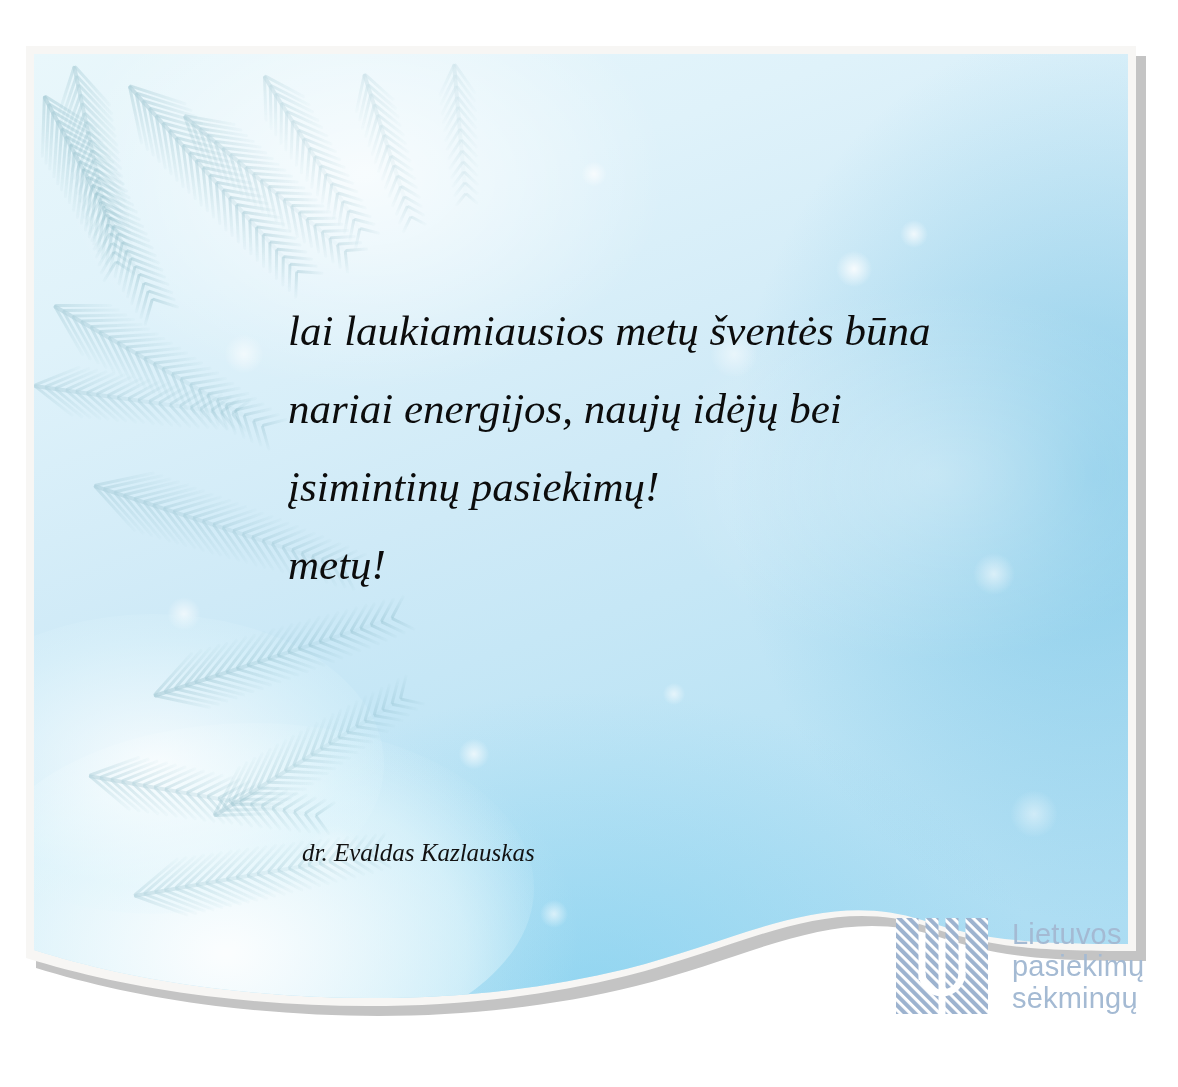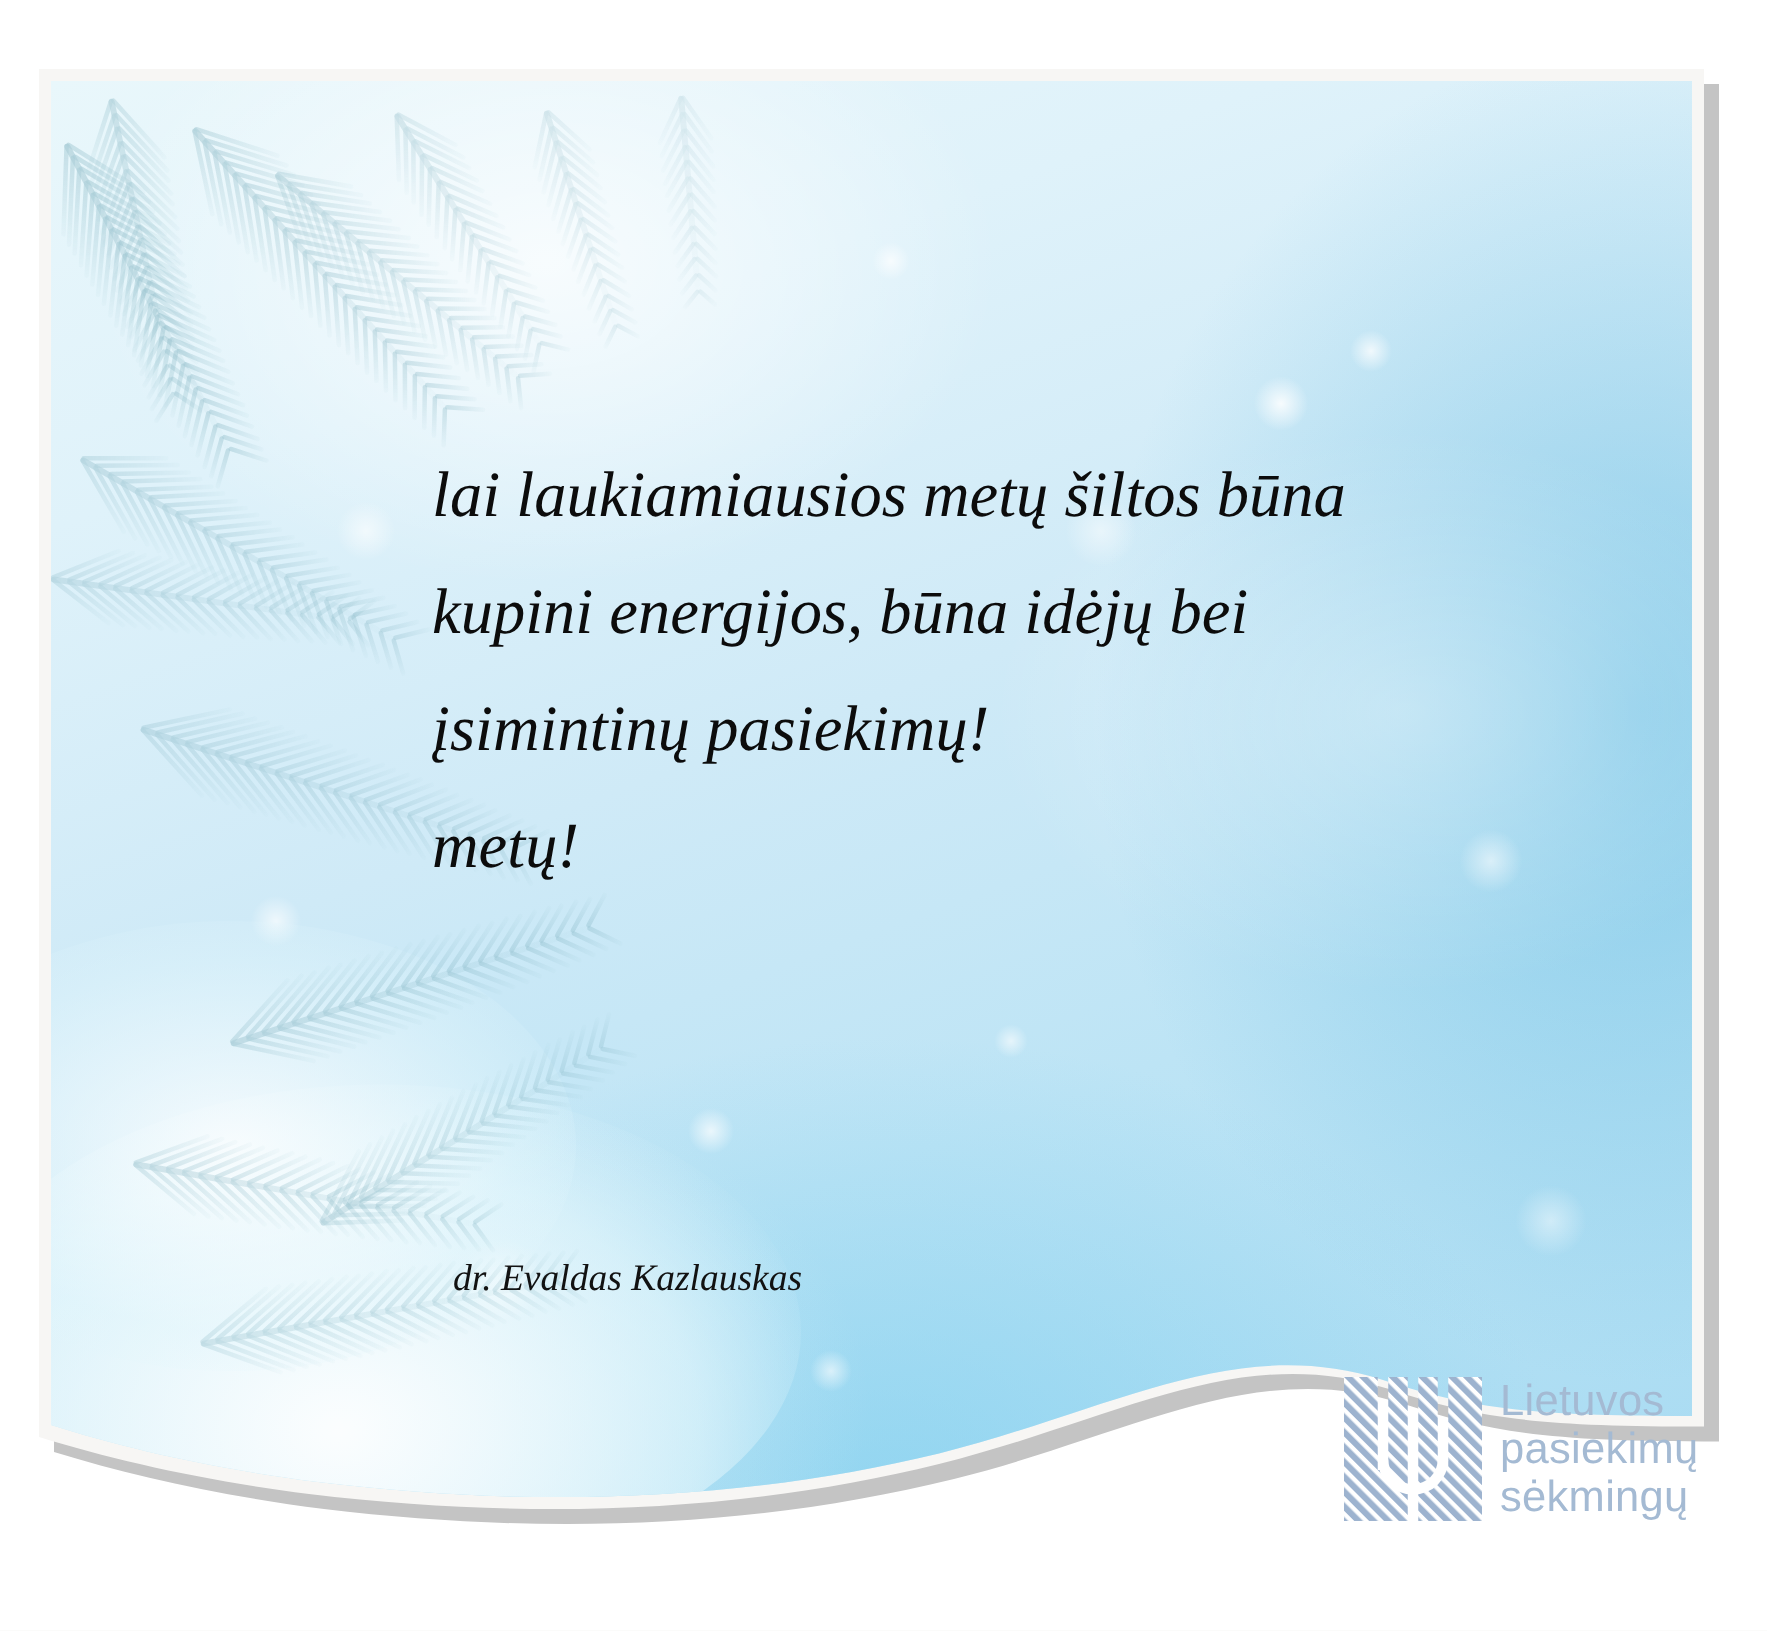"lai laukiamiausios metų šiltos būna" div.body-line { text: šiltos -> šventės }
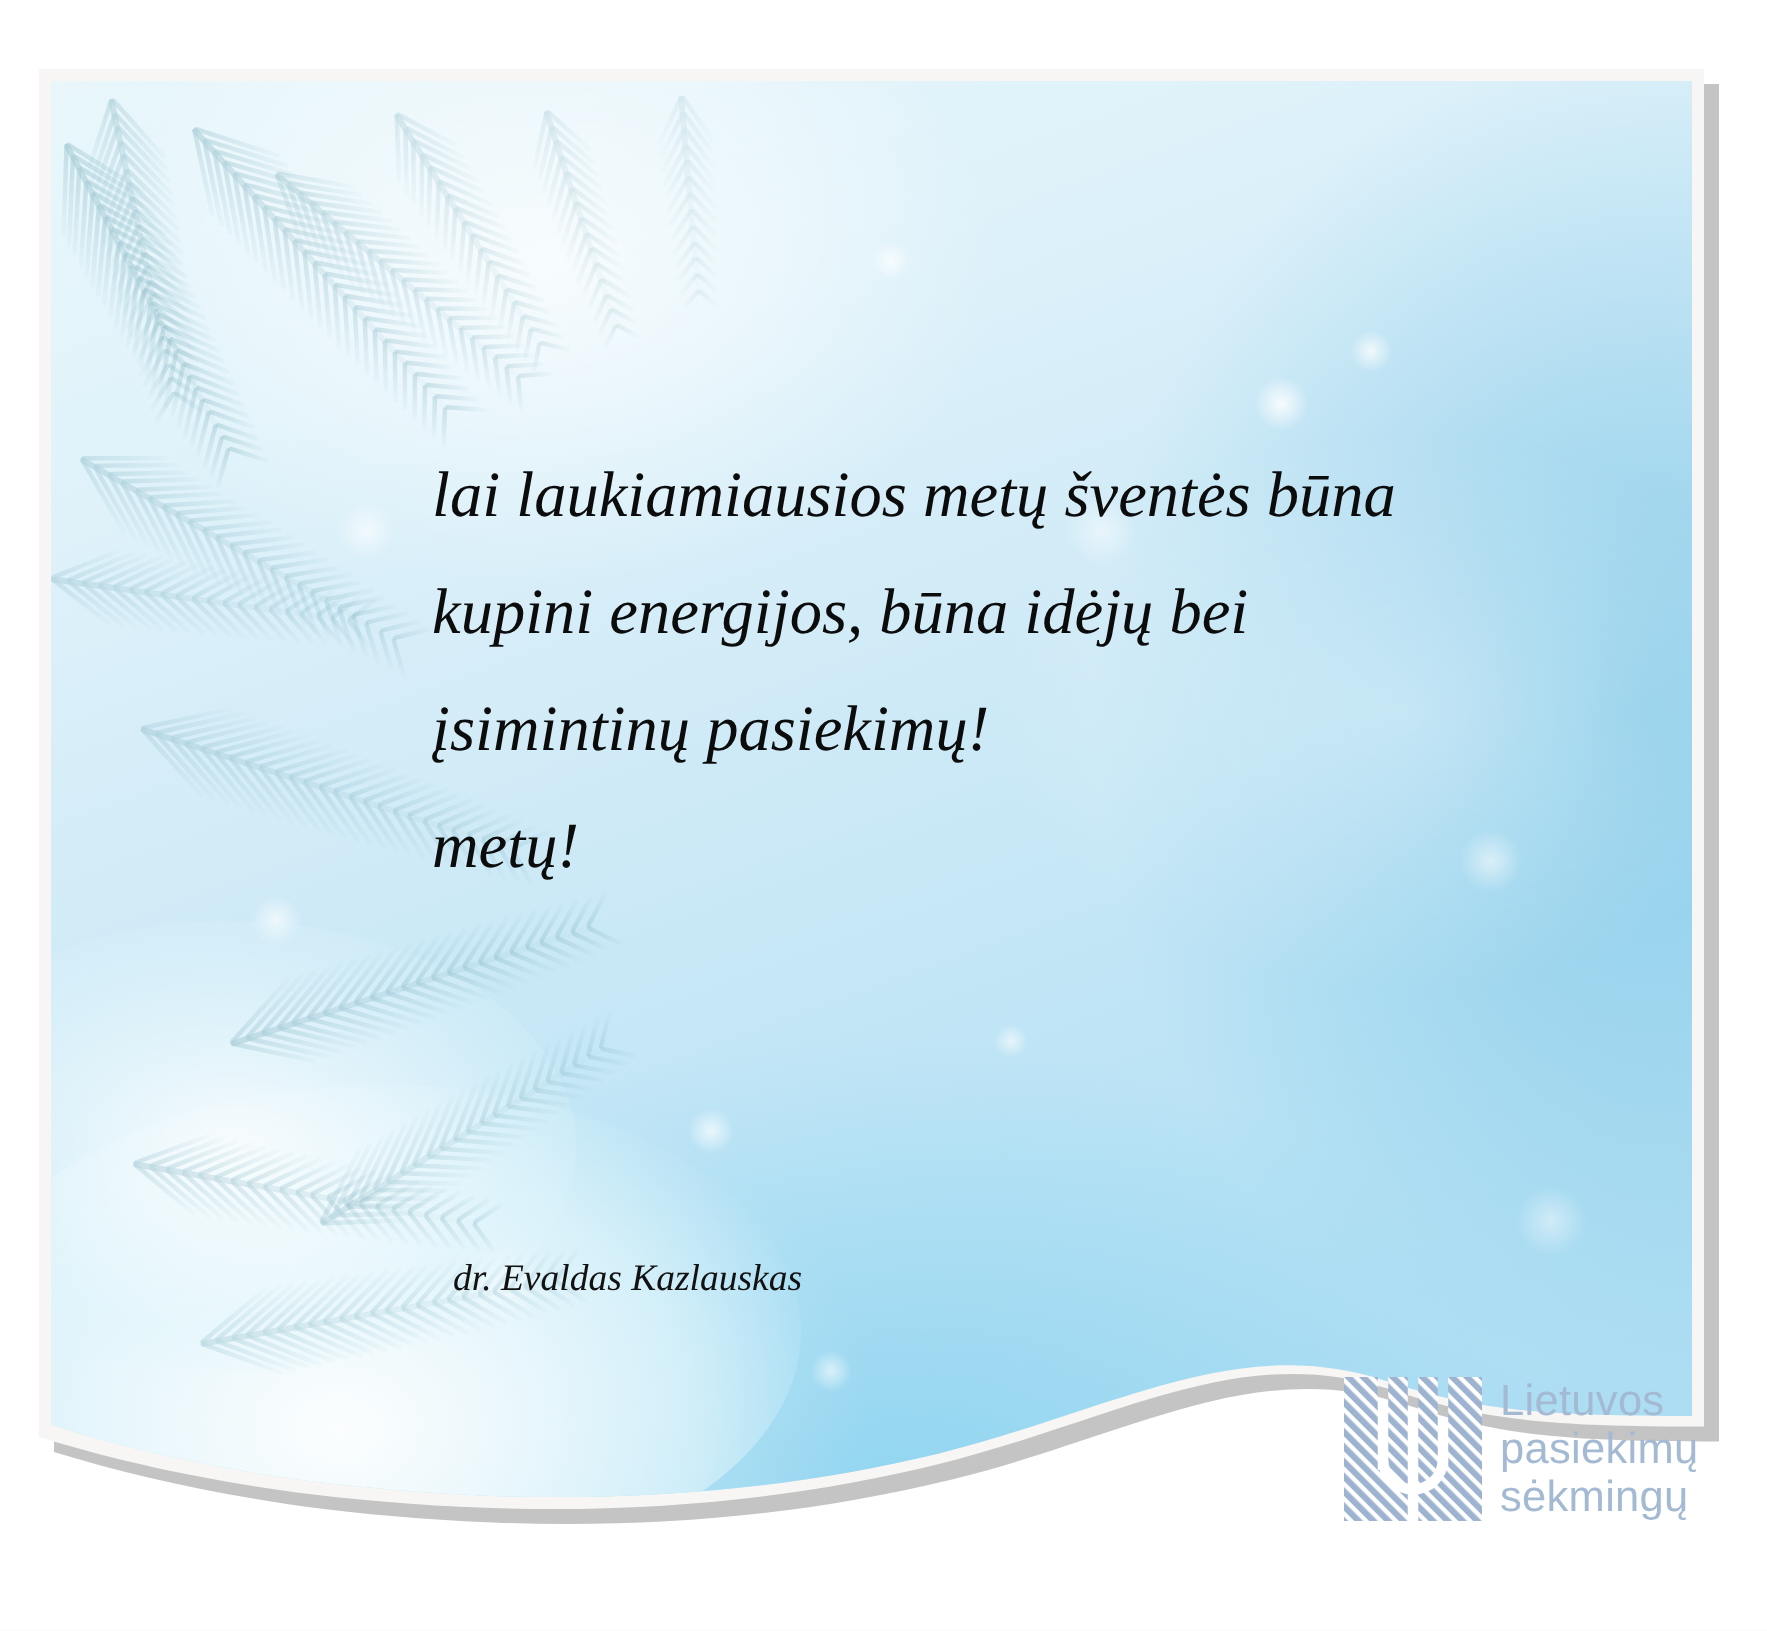"kupini energijos, būna idėjų bei" div.body-line { text: kupini energijos, būna -> nariai energijos, naujų }
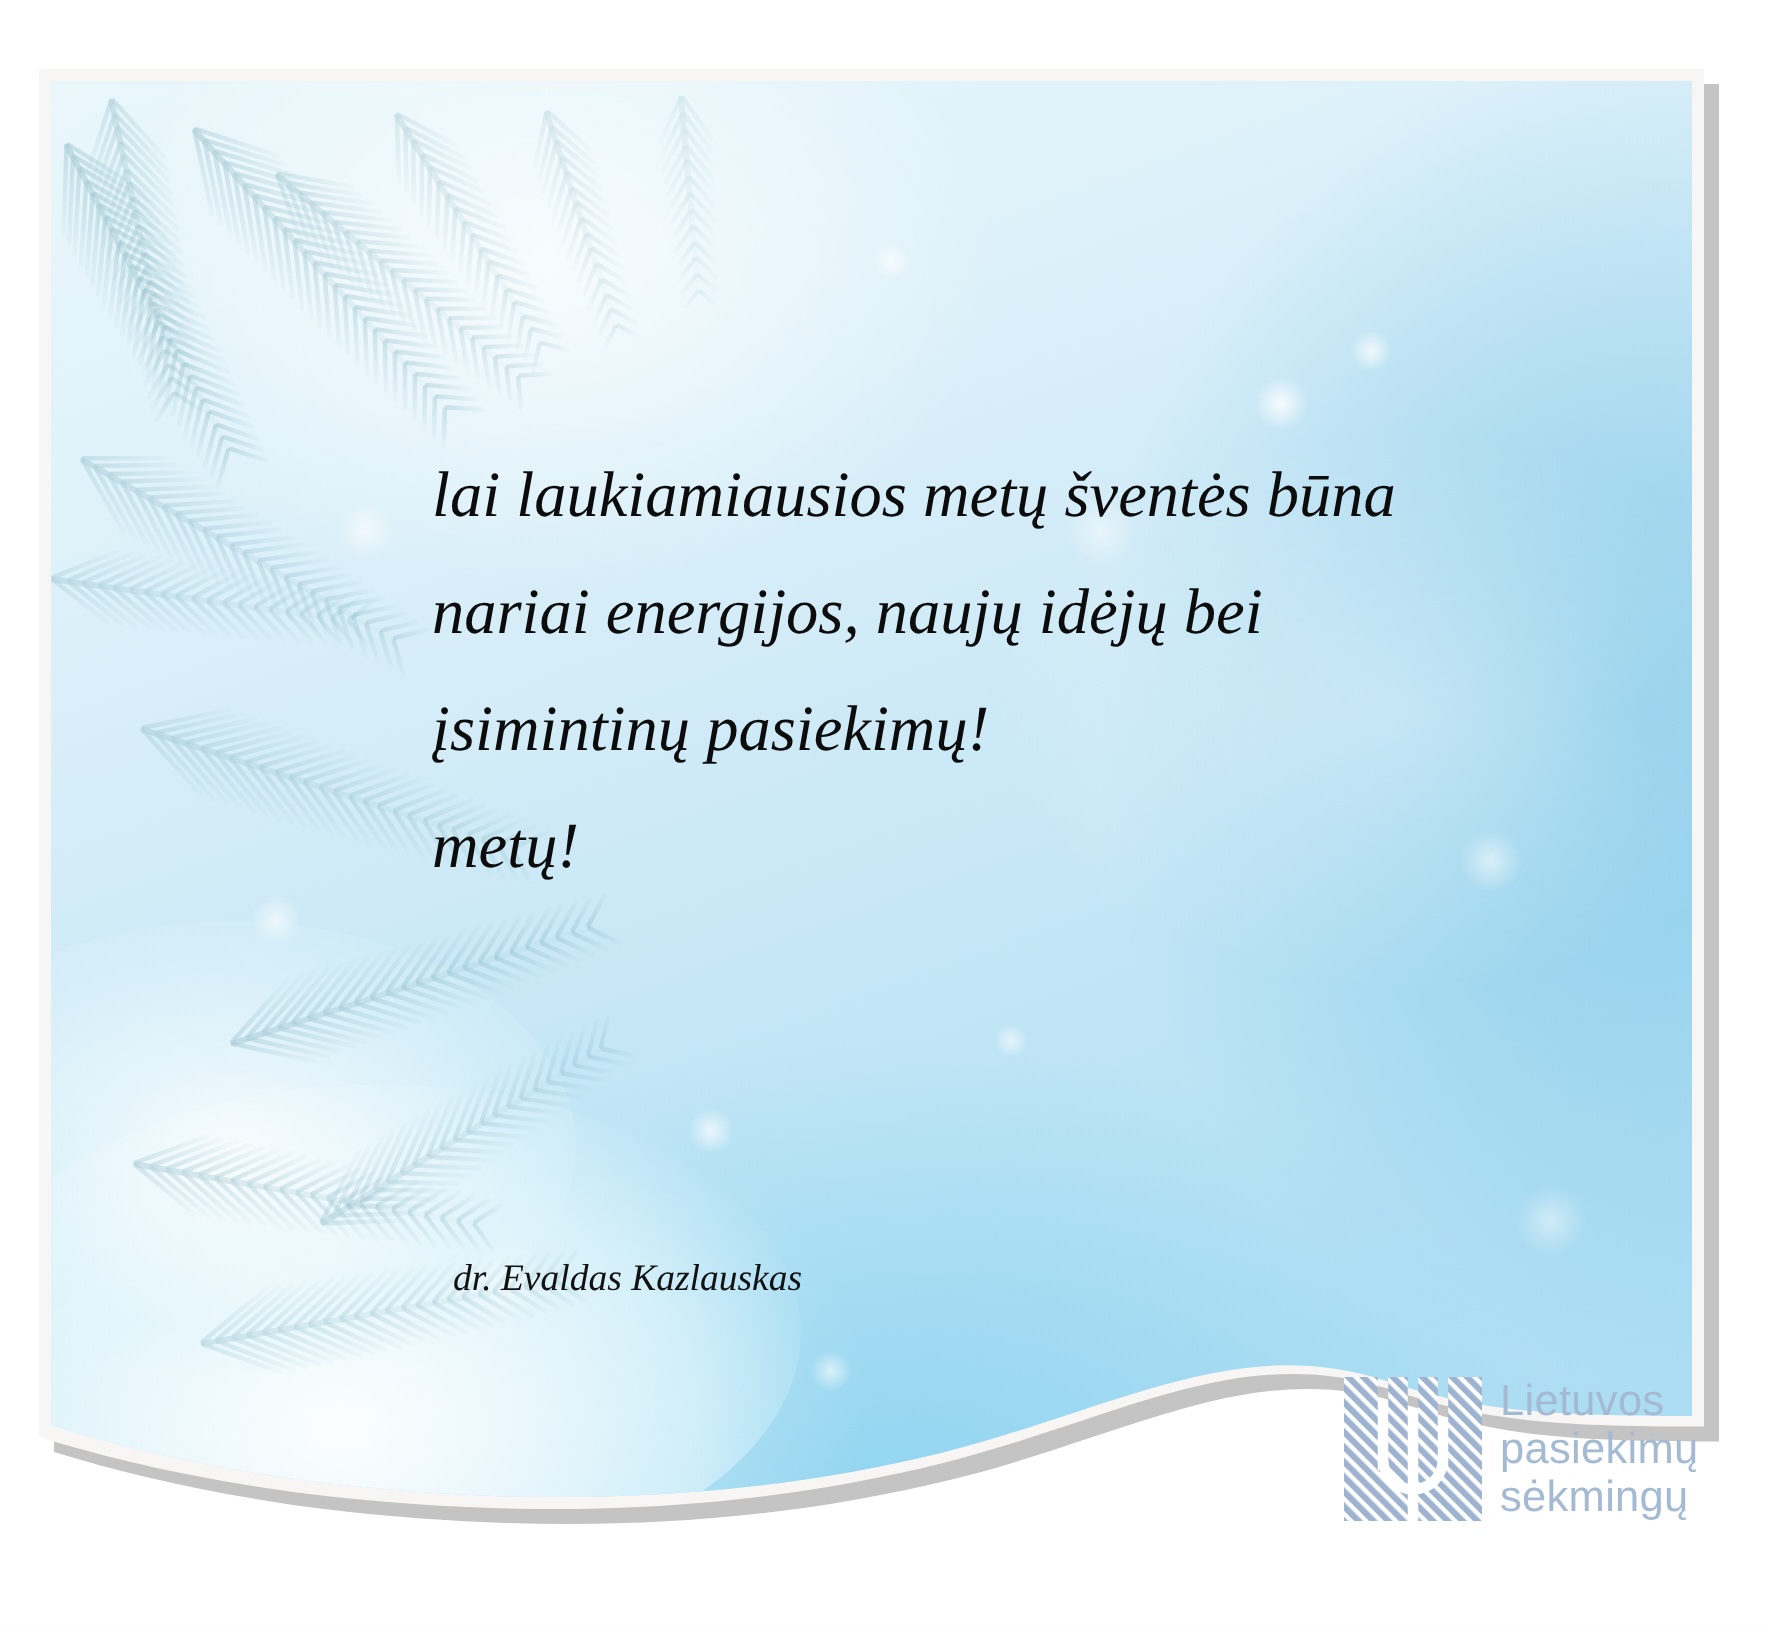"Lietuvos" #logo { gap: 12px -> 24px }
